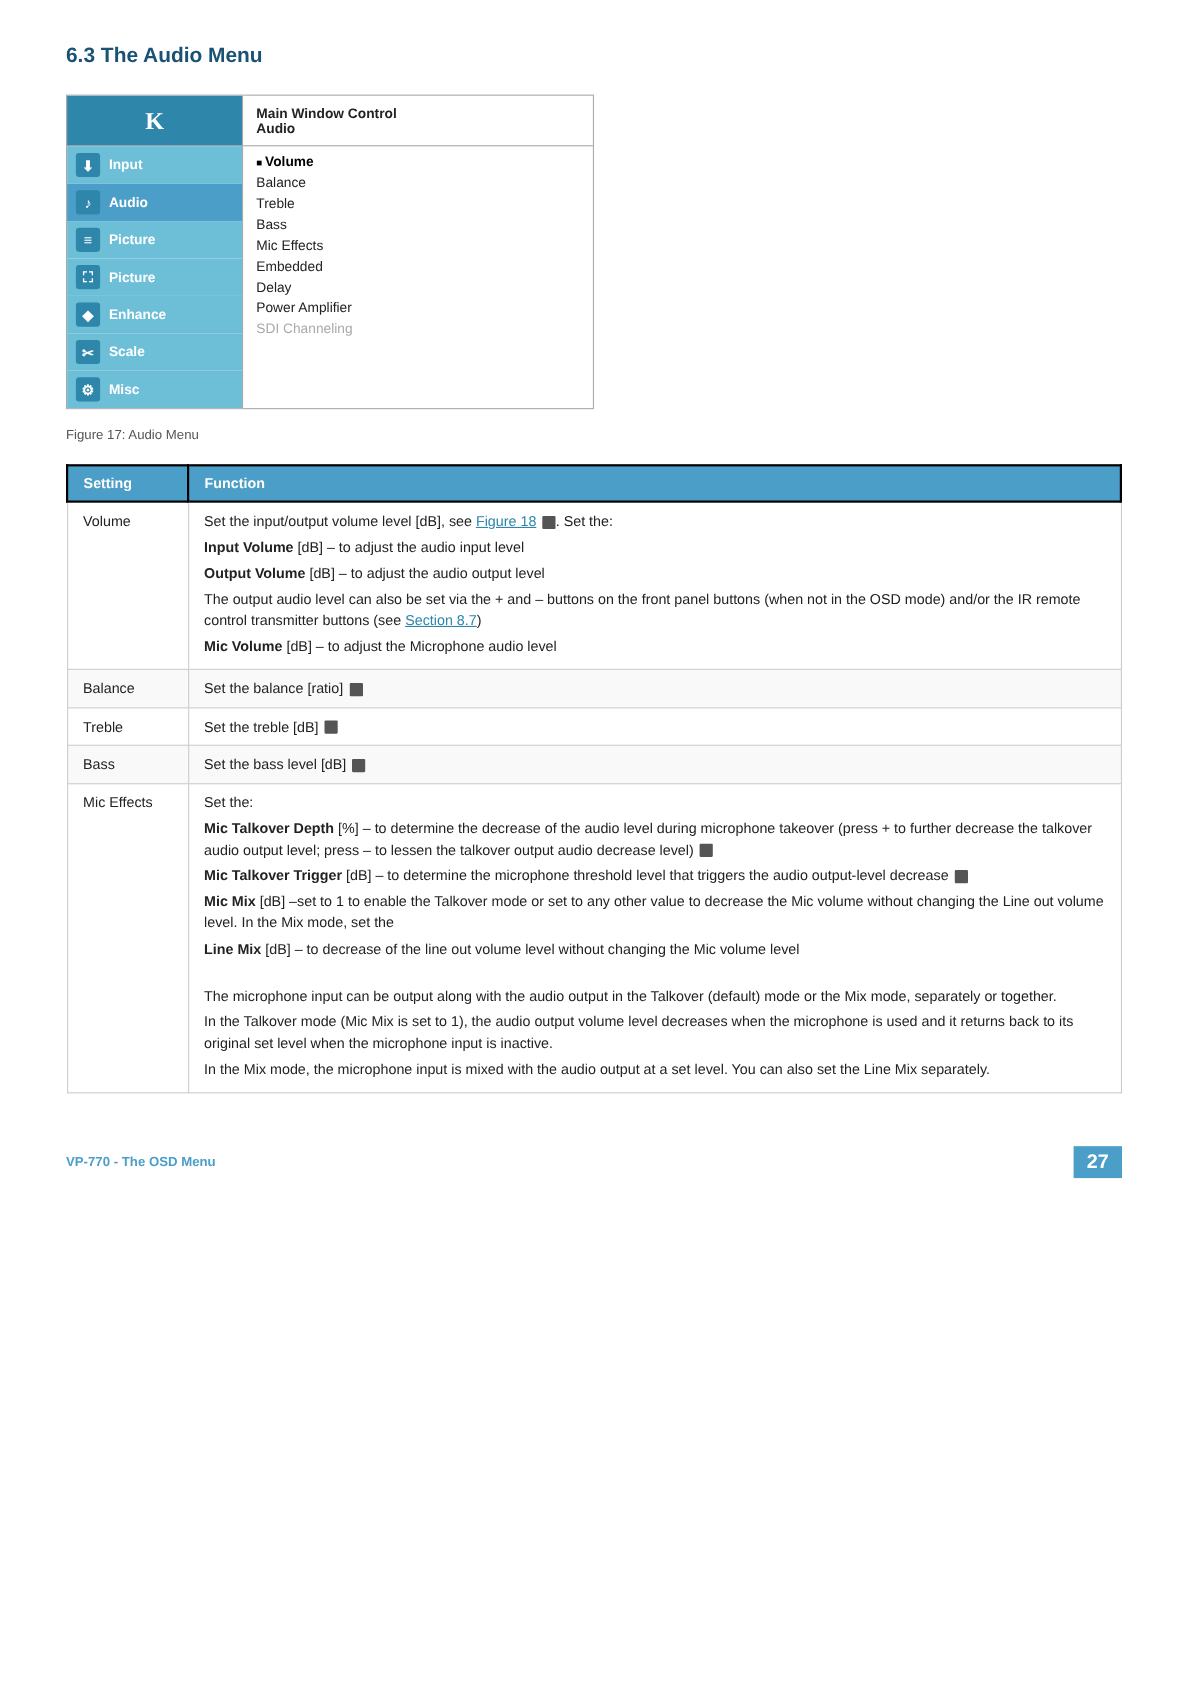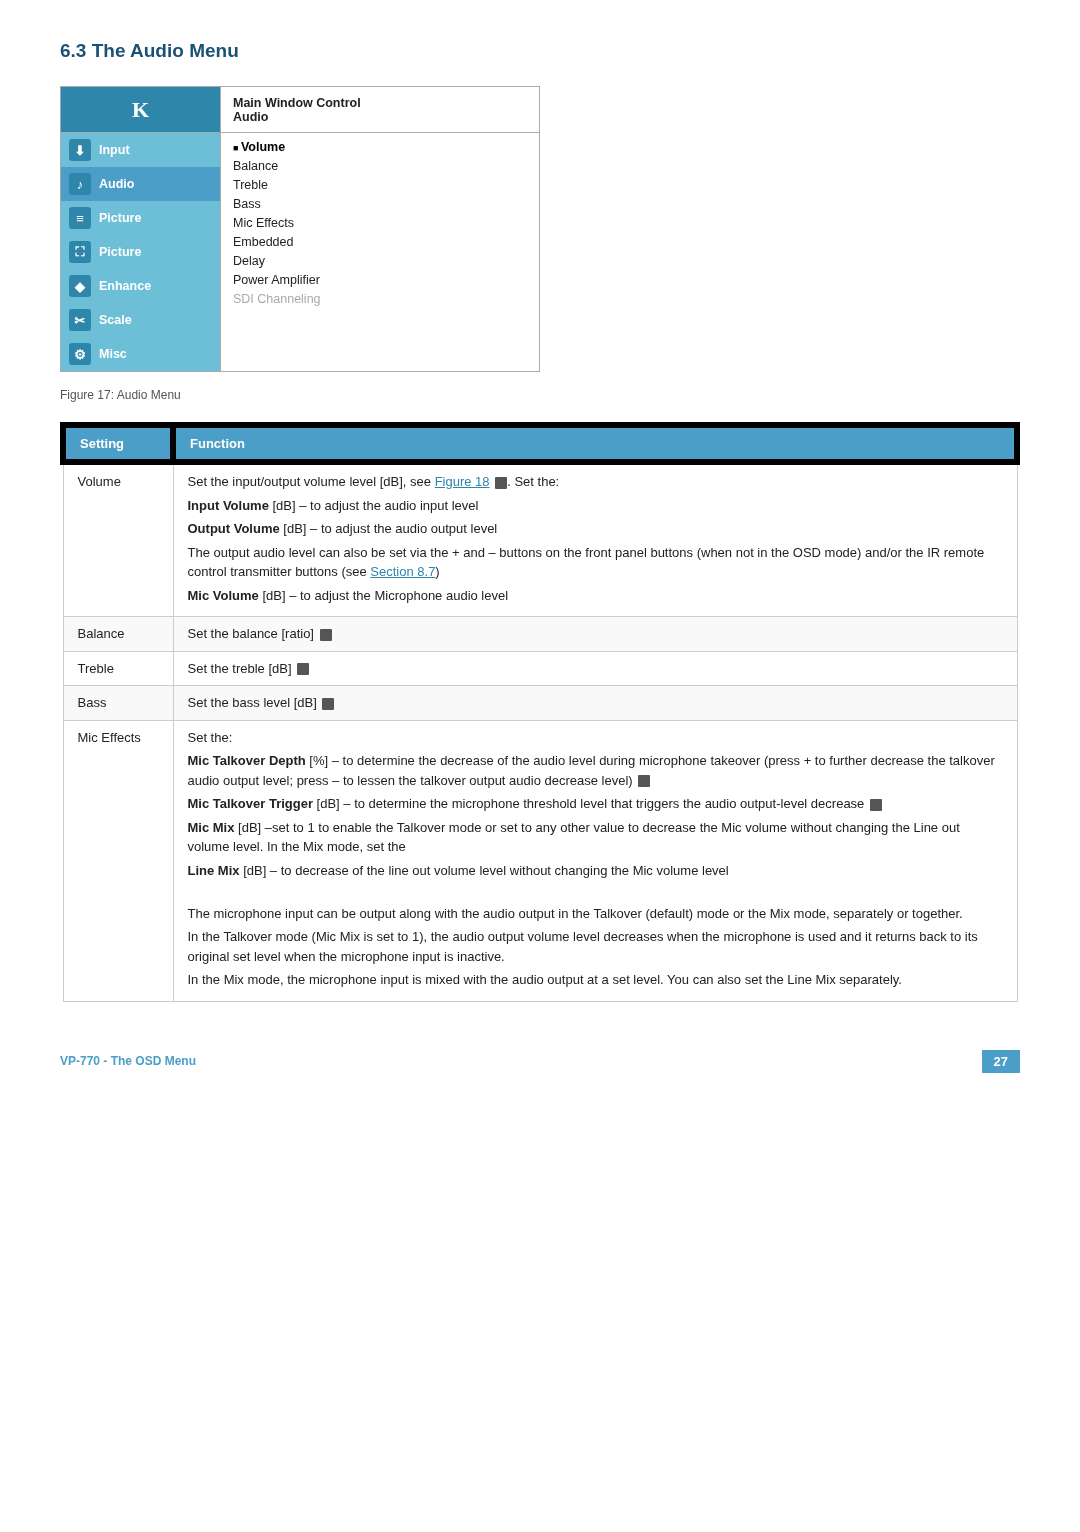"Setting" .settings-table th { border: 6px solid #000000 -> 2px solid #000000 }
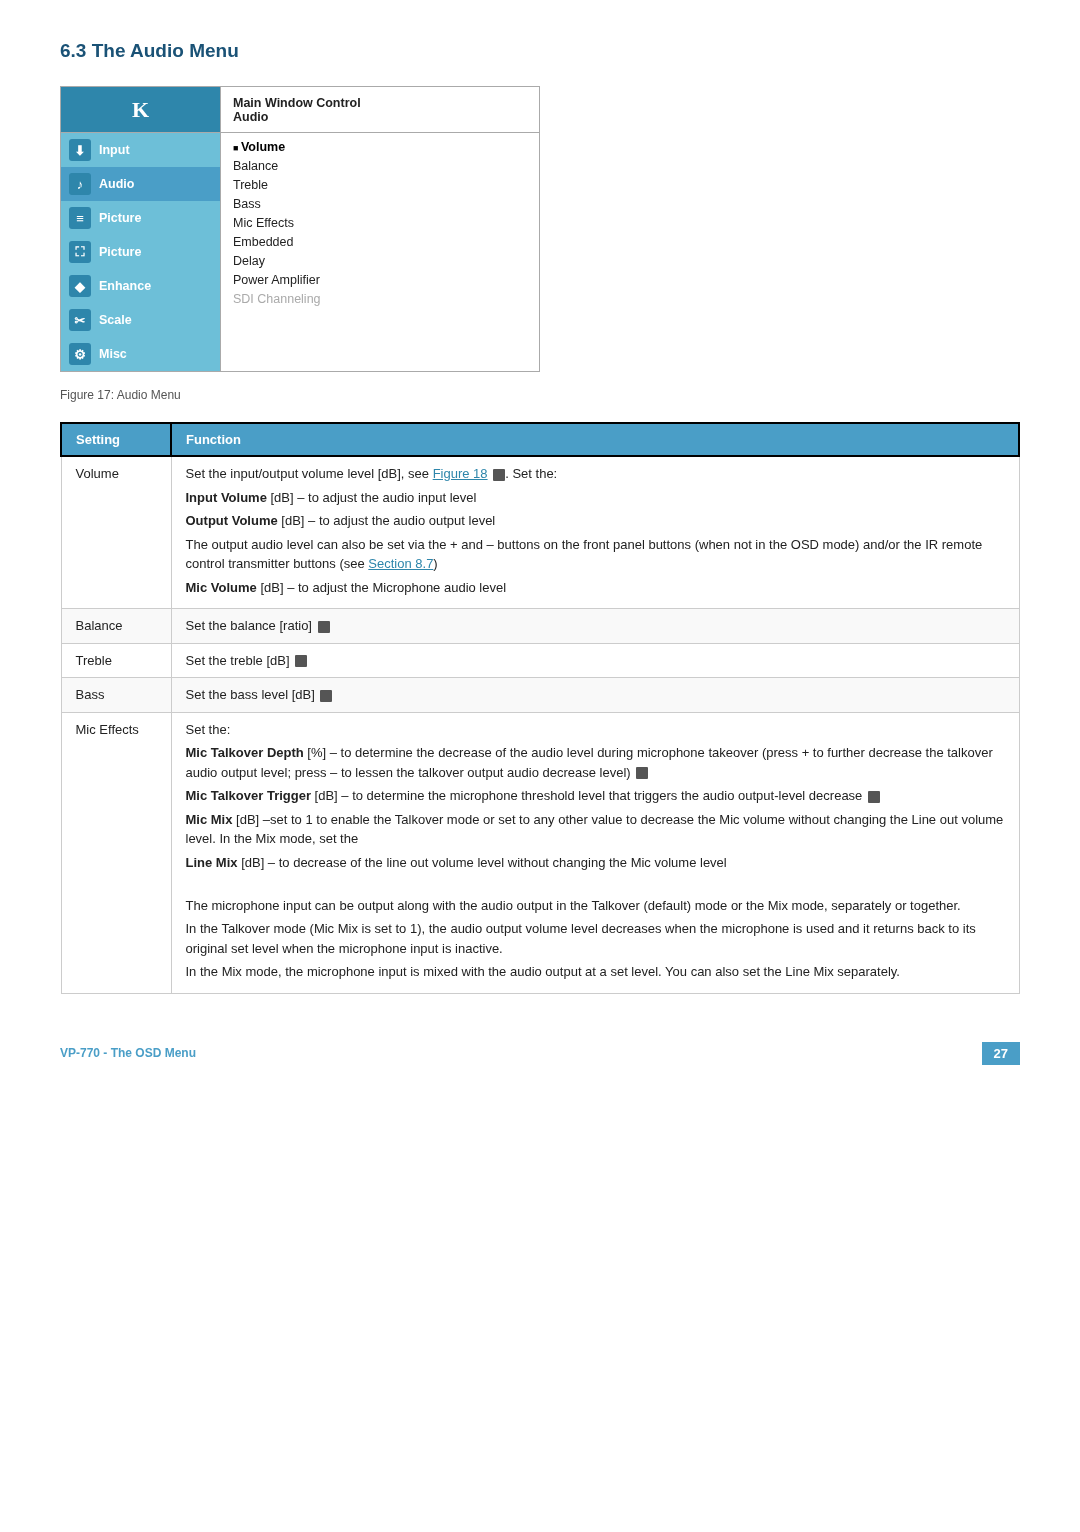"27" .footer-right { font-size: 13px -> 18px }
